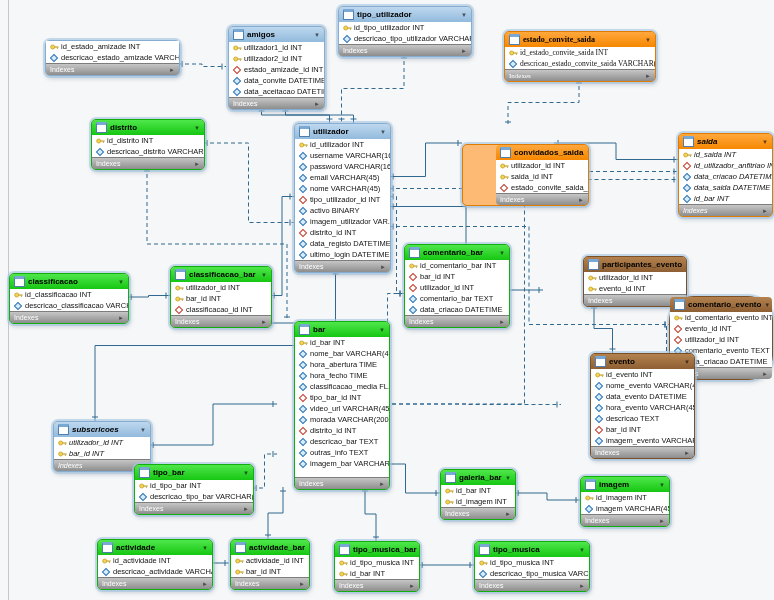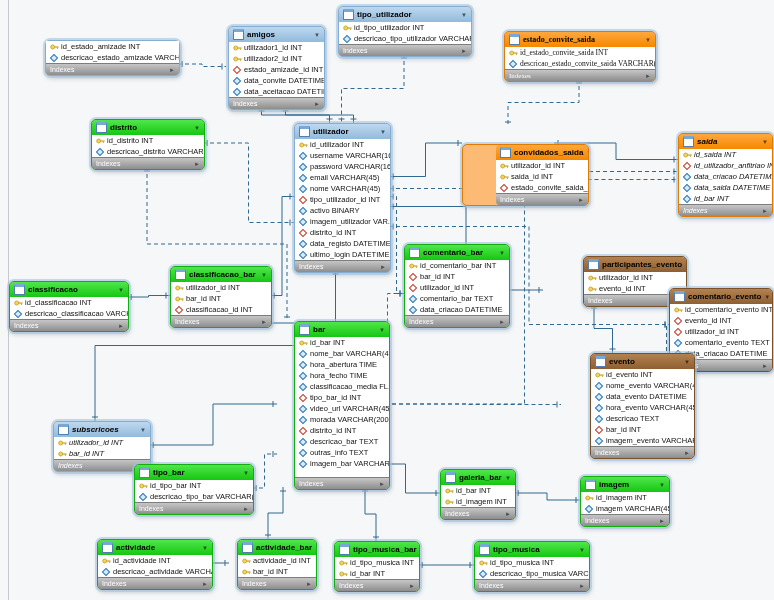"classificacao" div.tbl { margin-top: 8px -> none }
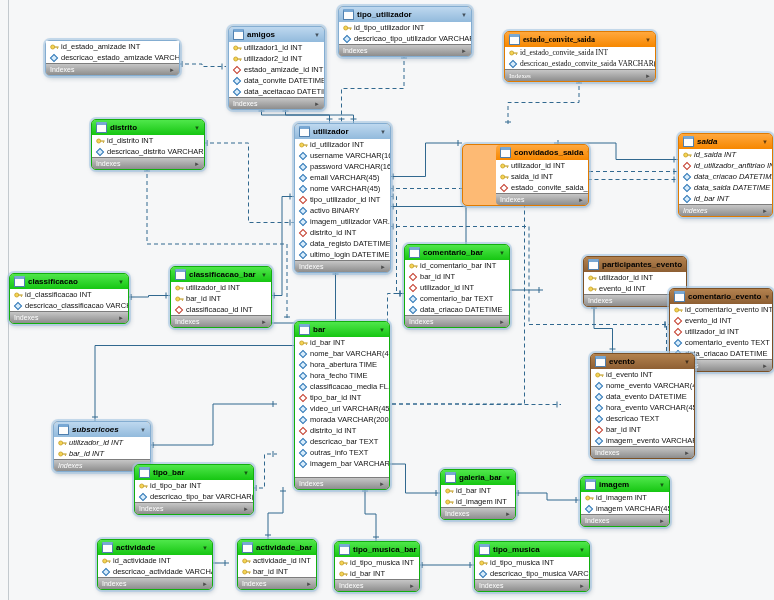"comentario_evento" div.tbl { border-radius: none -> 25px; top: 288px -> 296px }
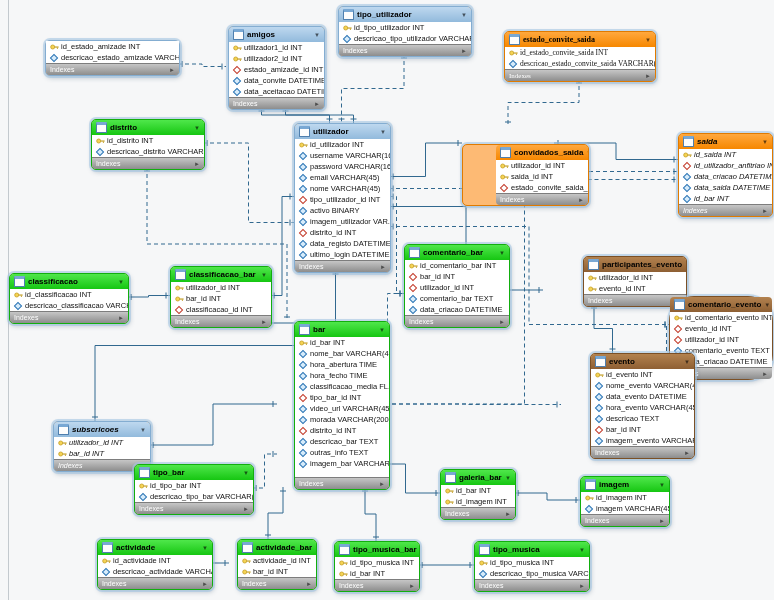"actividade_bar" div.tbl { left: 237px -> 230px }
